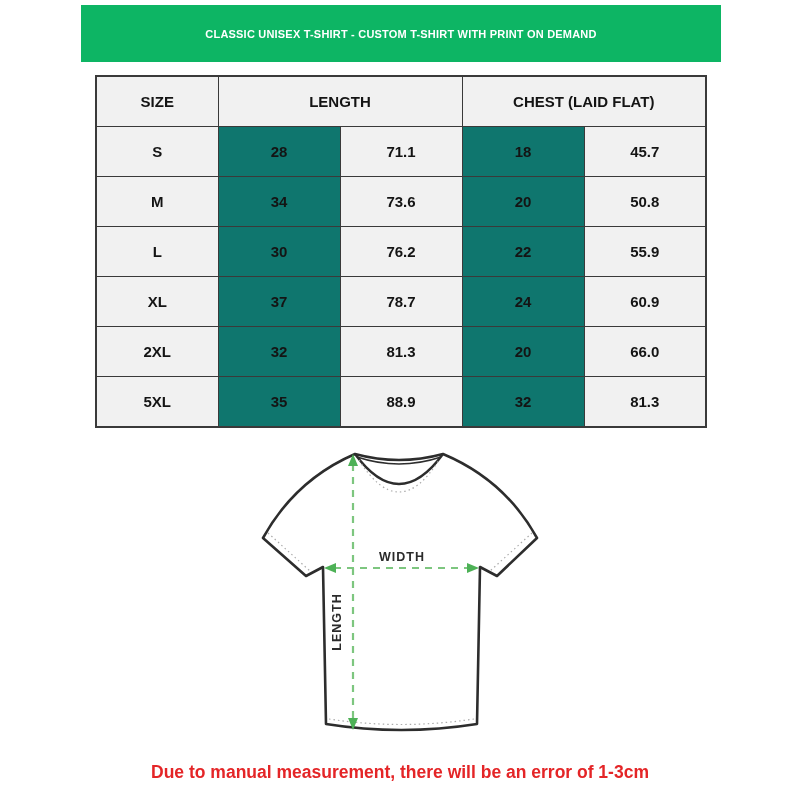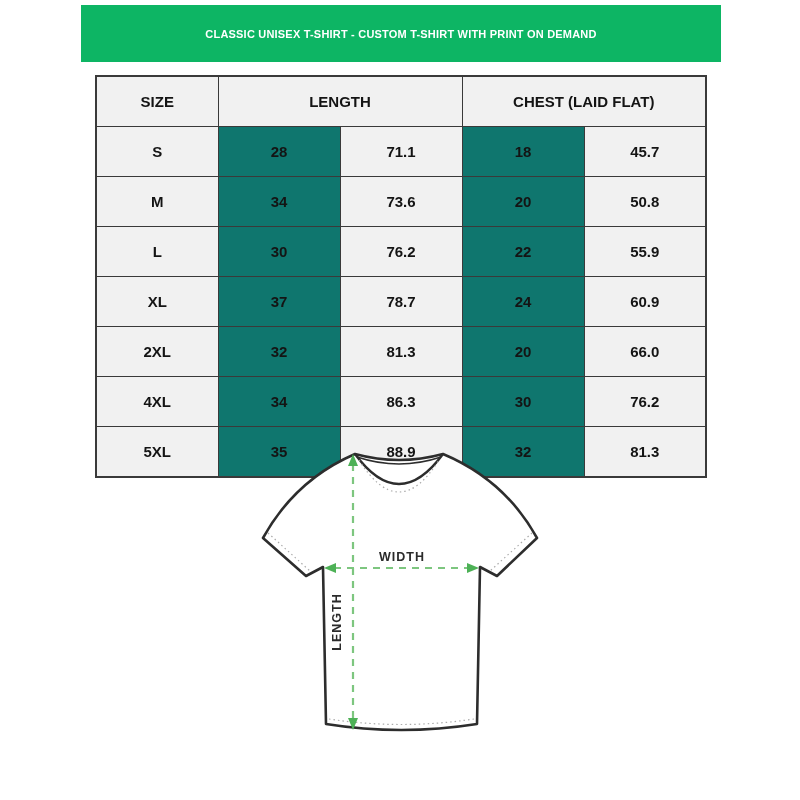"4XL" tr { html: <tr> <td>4XL</td> <td>34</td> <td>86.3</td> <td>30</td> <td>76.2</td> </tr> -> none }
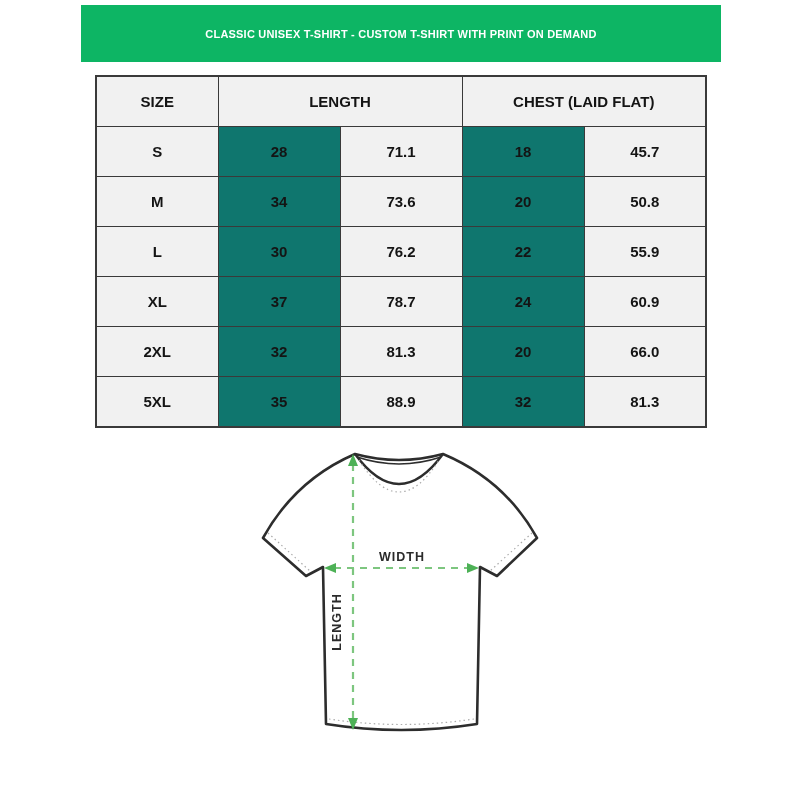"Due to manual measurement, there" div.note { html: none -> <div>Due to manual measurement, there will be an error of 1-3cm</div> }
